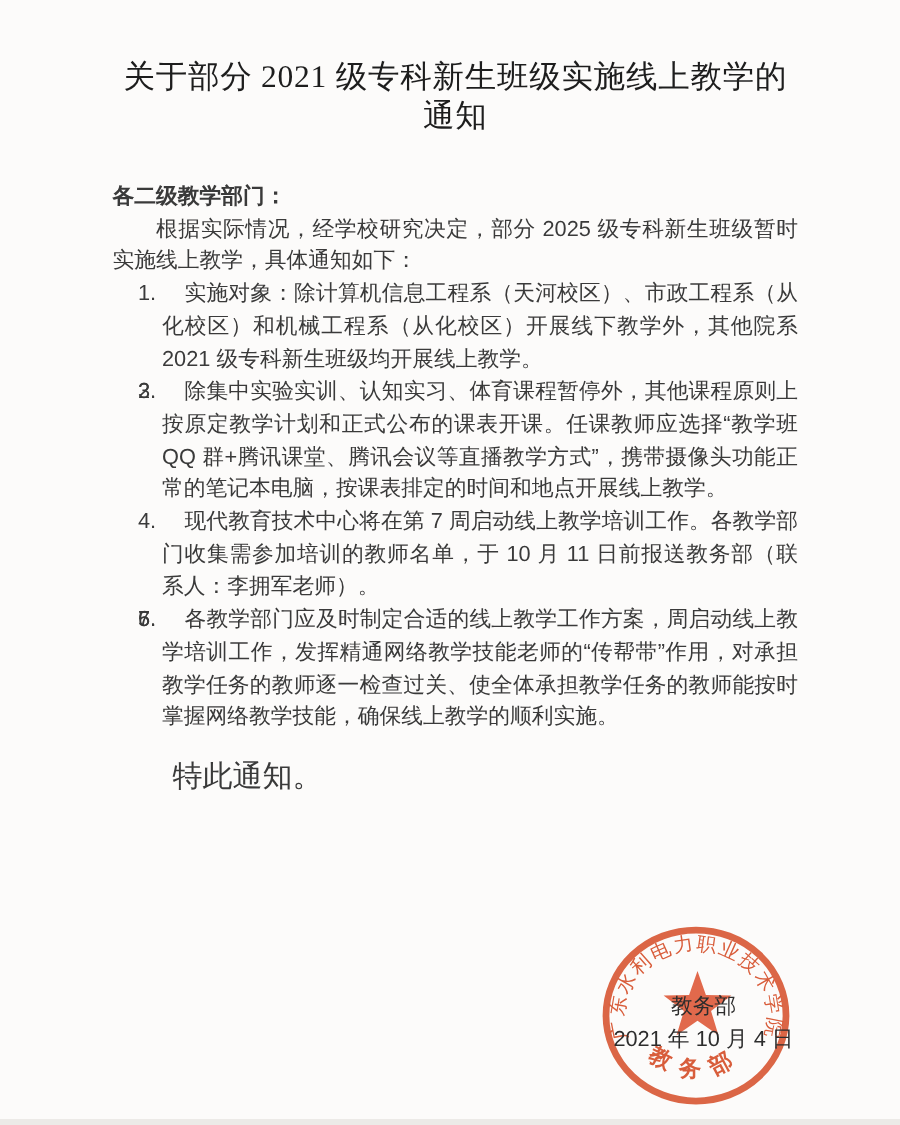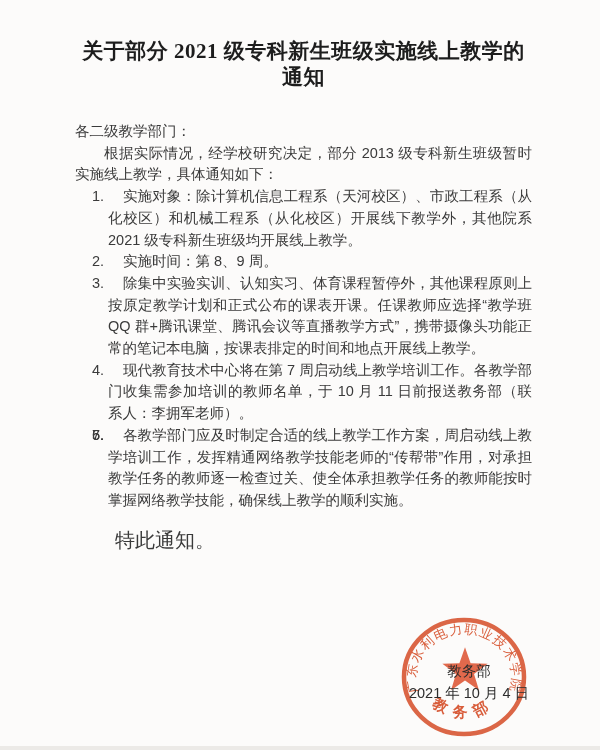"关于部分 2021 级专科新生班级实施线上教学的通知" .title { font-weight: 700 -> 400 }
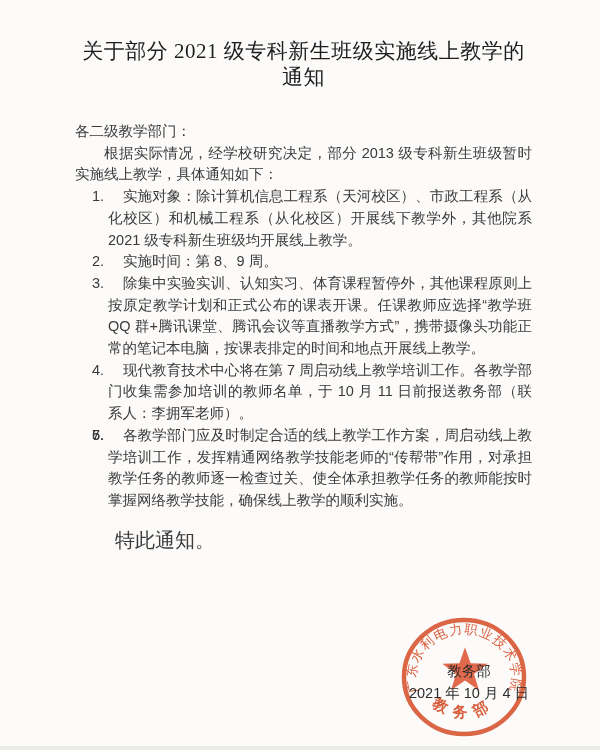"各二级教学部门：" .salutation { font-weight: none -> bold }
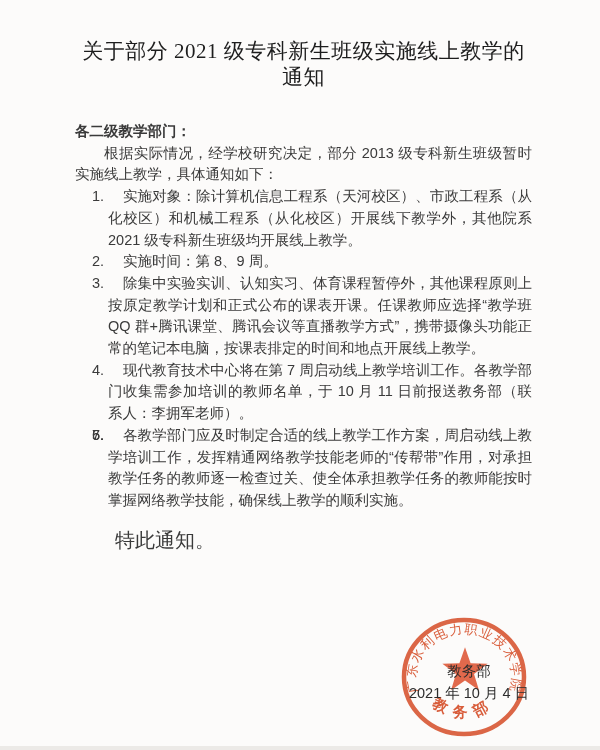"根据实际情况，经学校研究决定，部分 2013" div.intro { text: 2013 -> 2025 }
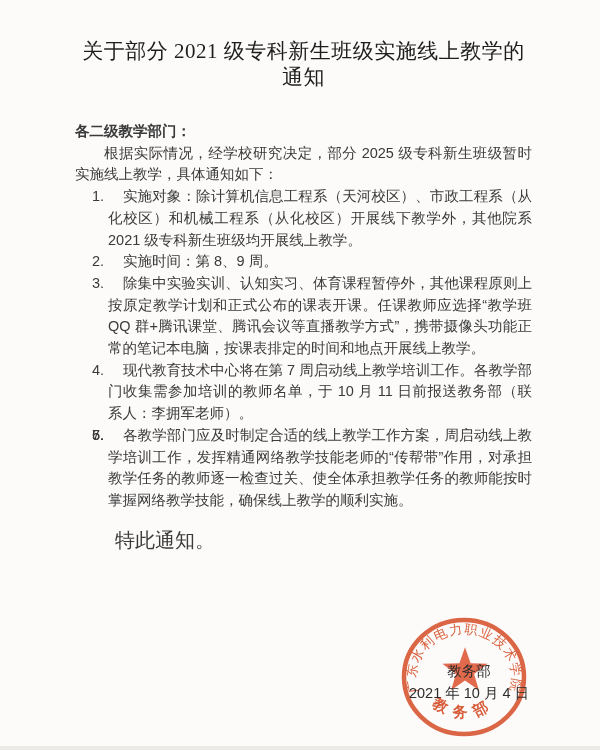"实施时间：第 8、9 周。" span { html: <span>实施时间：第 8、9 周。</span> -> none }
